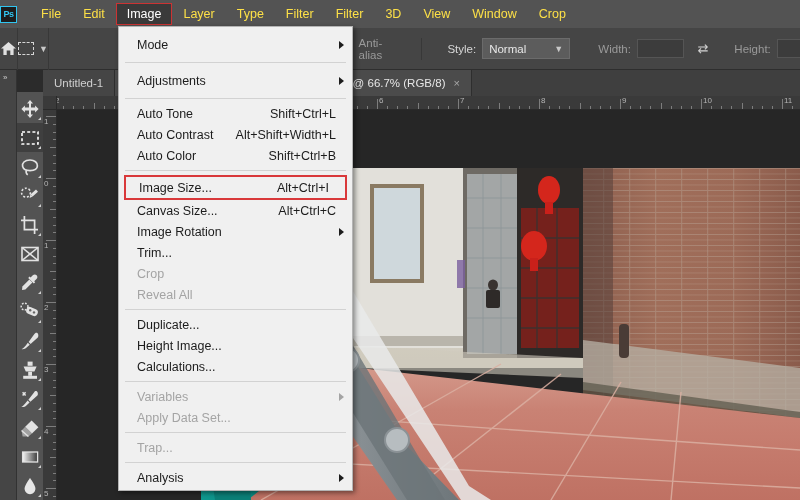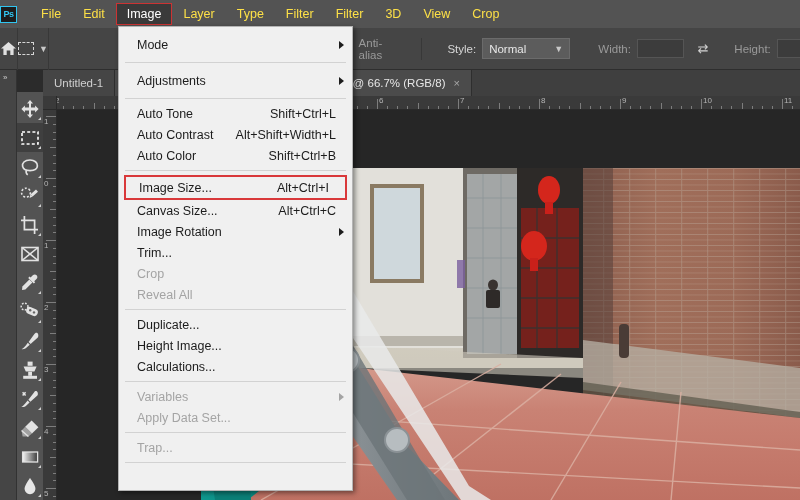"Window" div.menu-item { html: none -> <div>Window</div> }
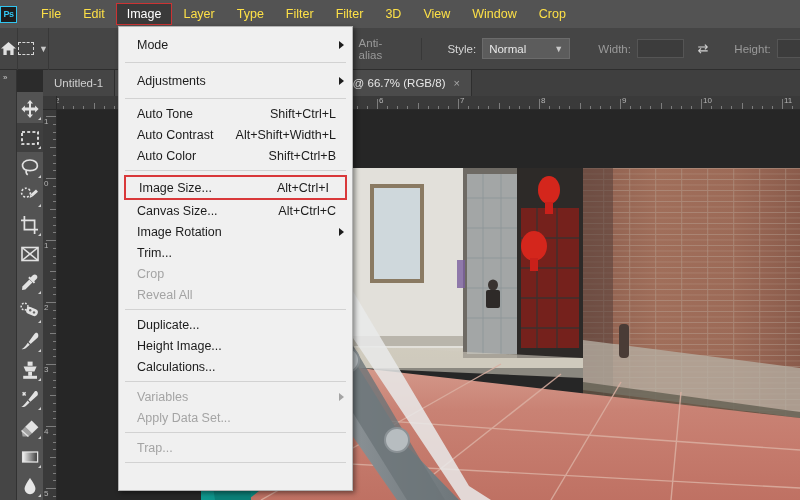"Analysis" div.dd-row { html: none -> <div> <span>Analysis</span> <span></span> </div> }
